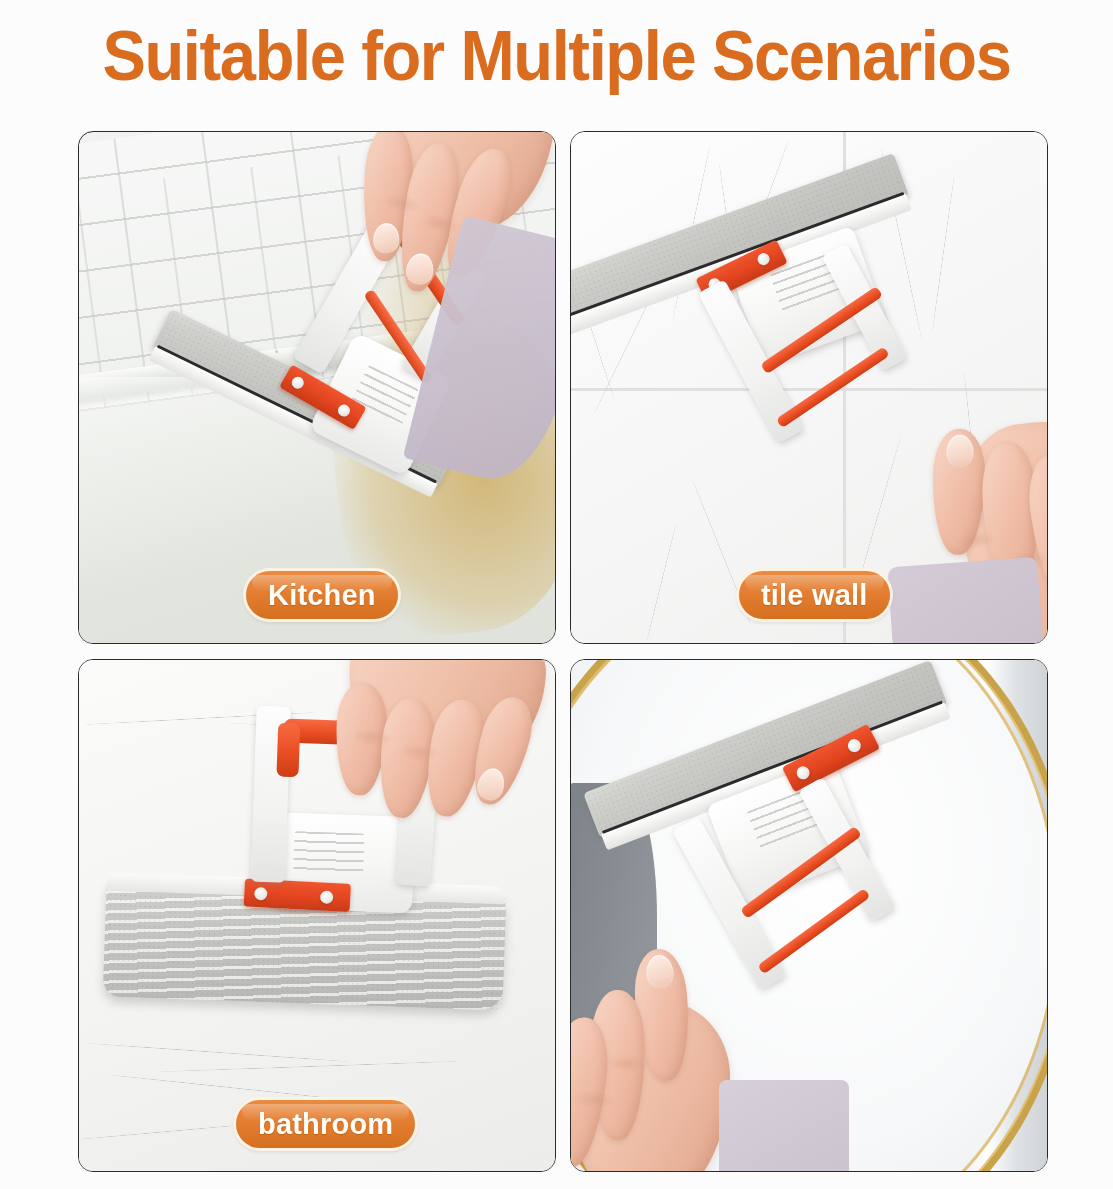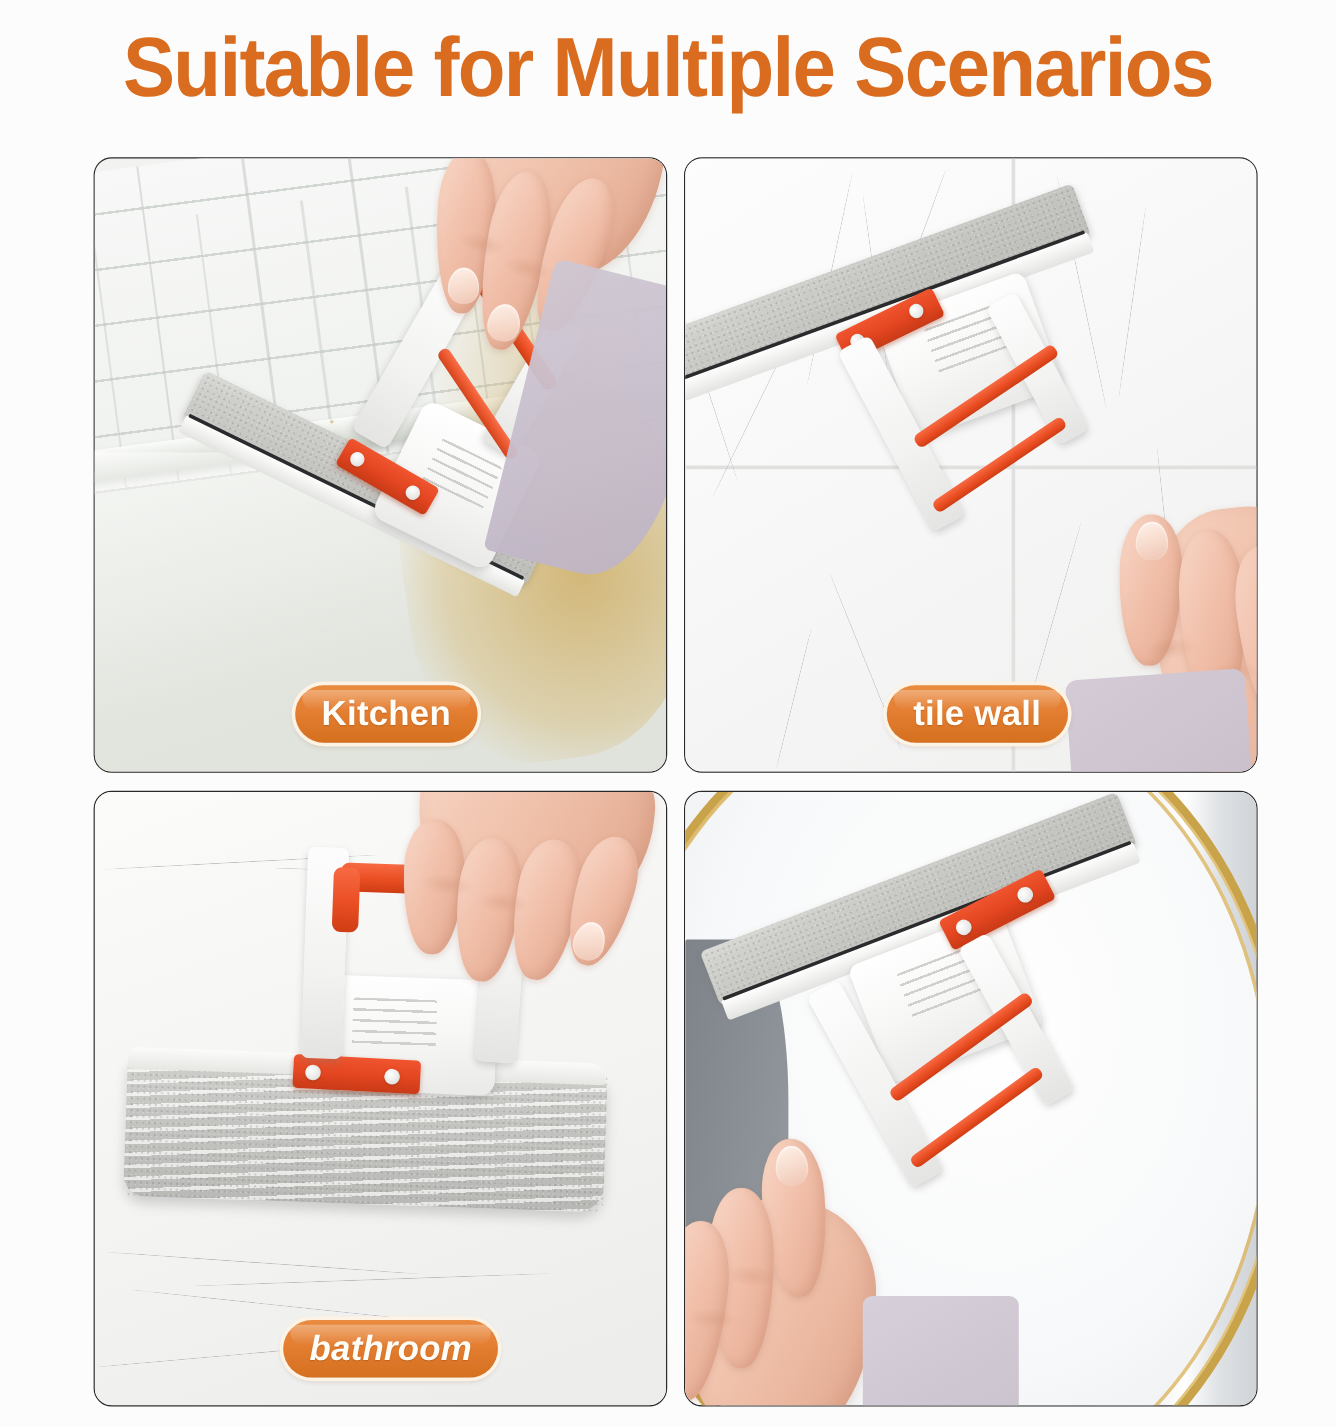"bathroom" .b3 { font-style: italic -> none }
